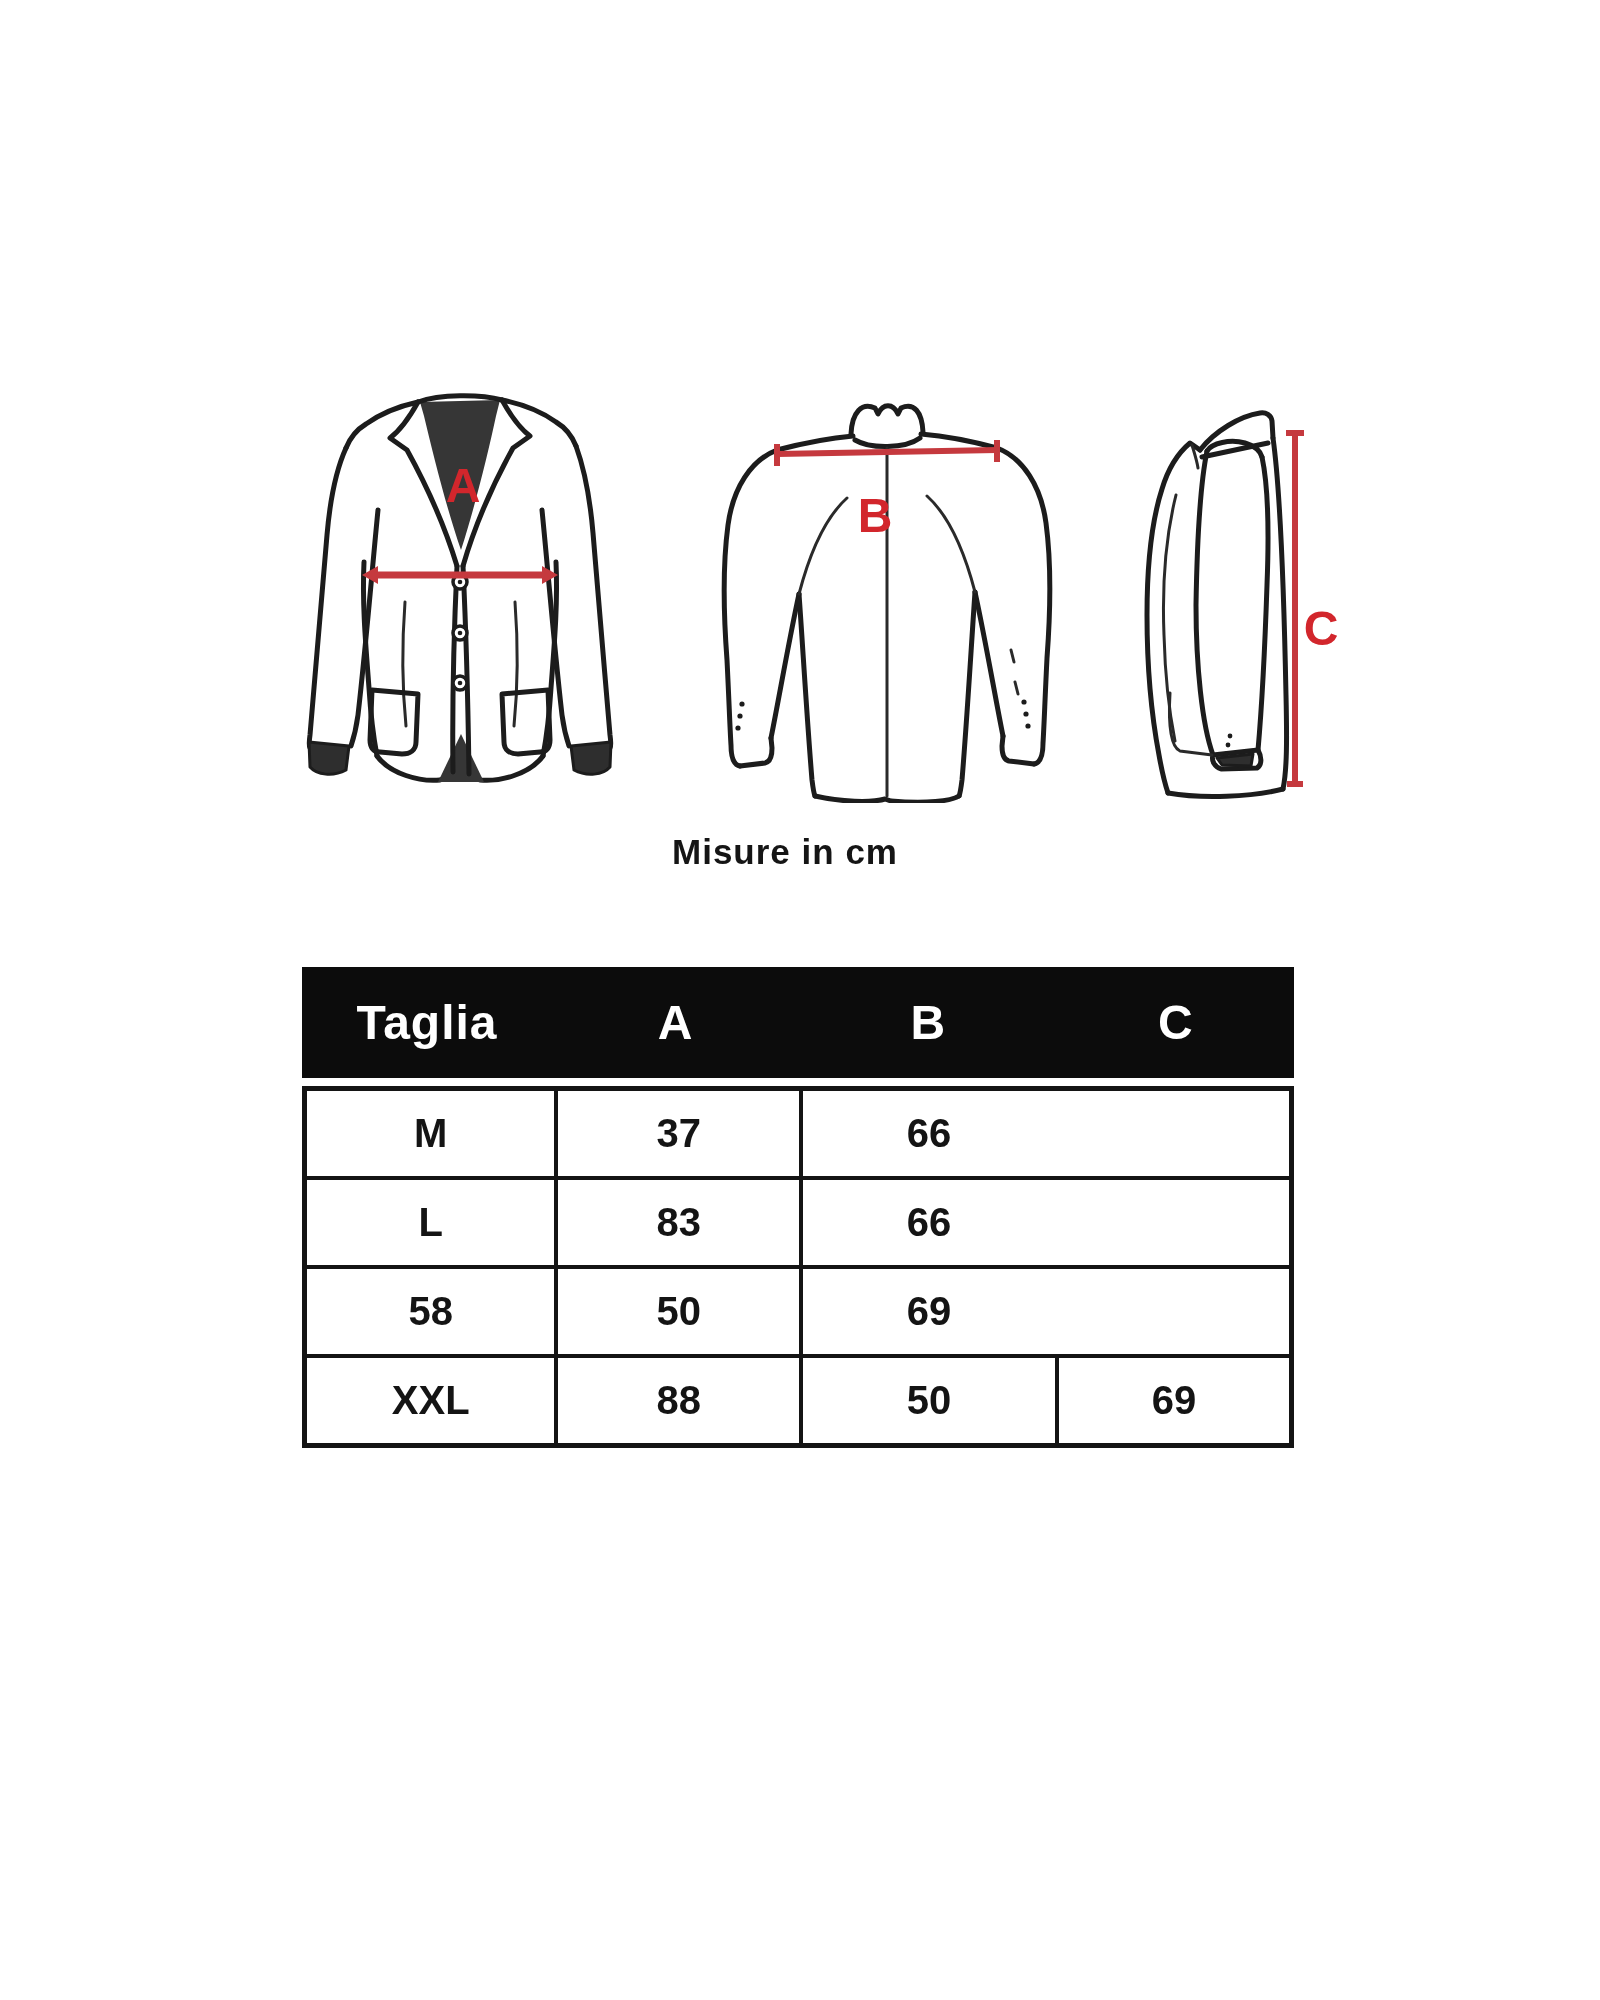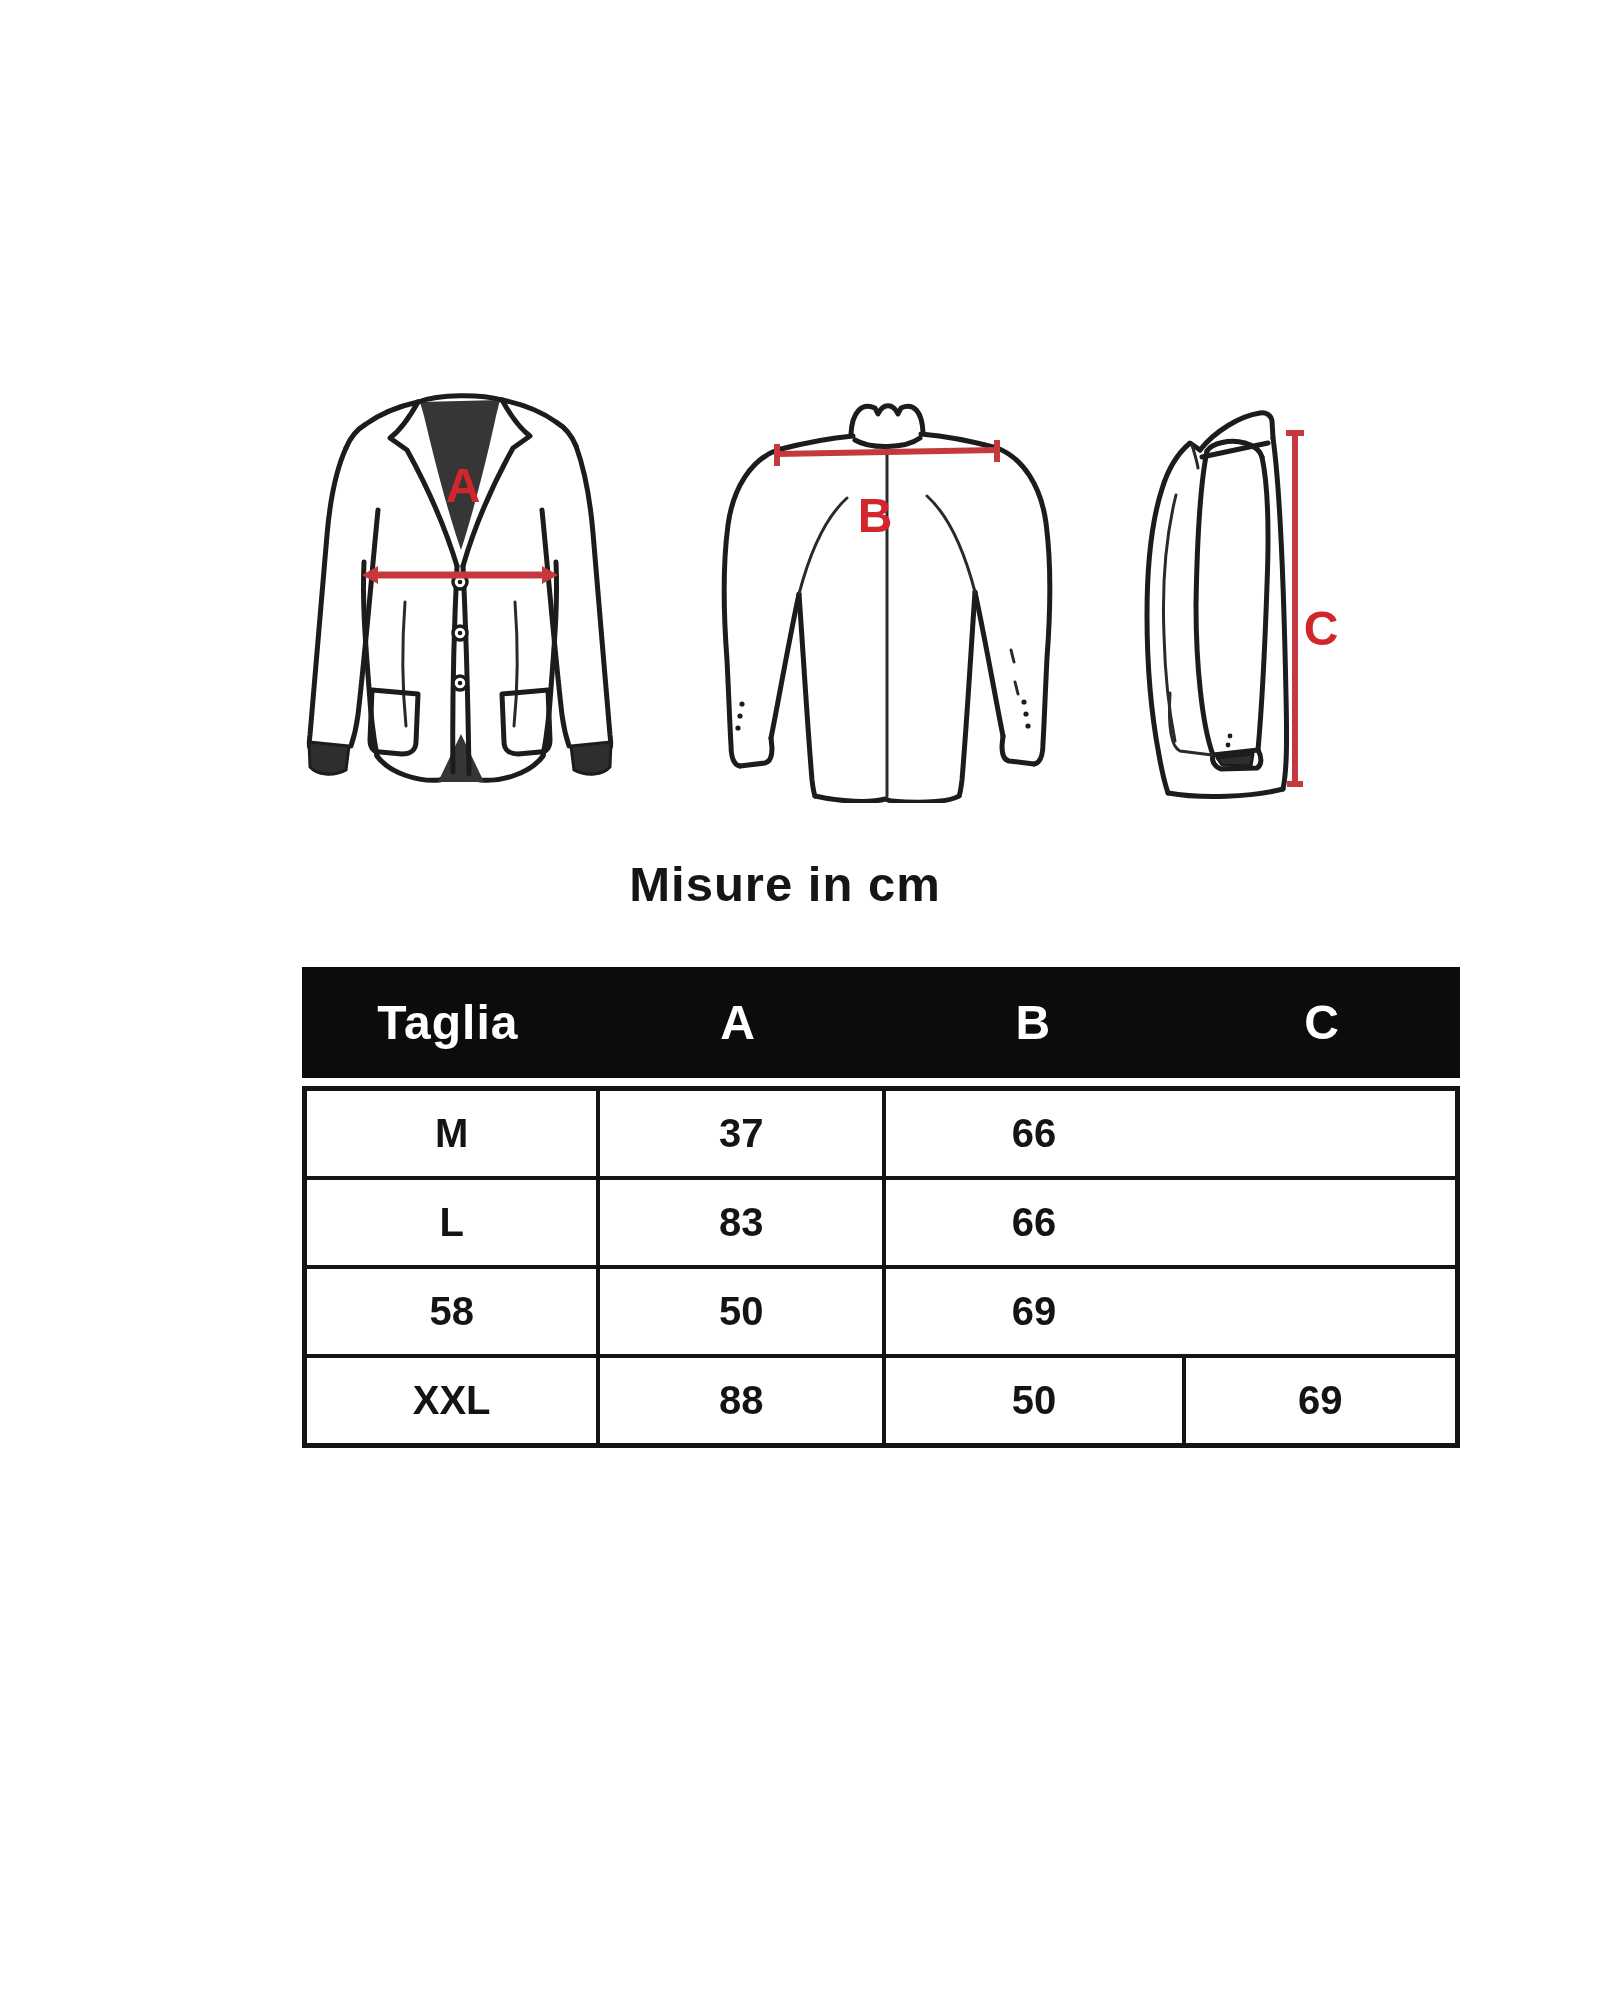"Misure in cm" .page-title { font-size: 49px -> 35px; top: 856px -> 832px }
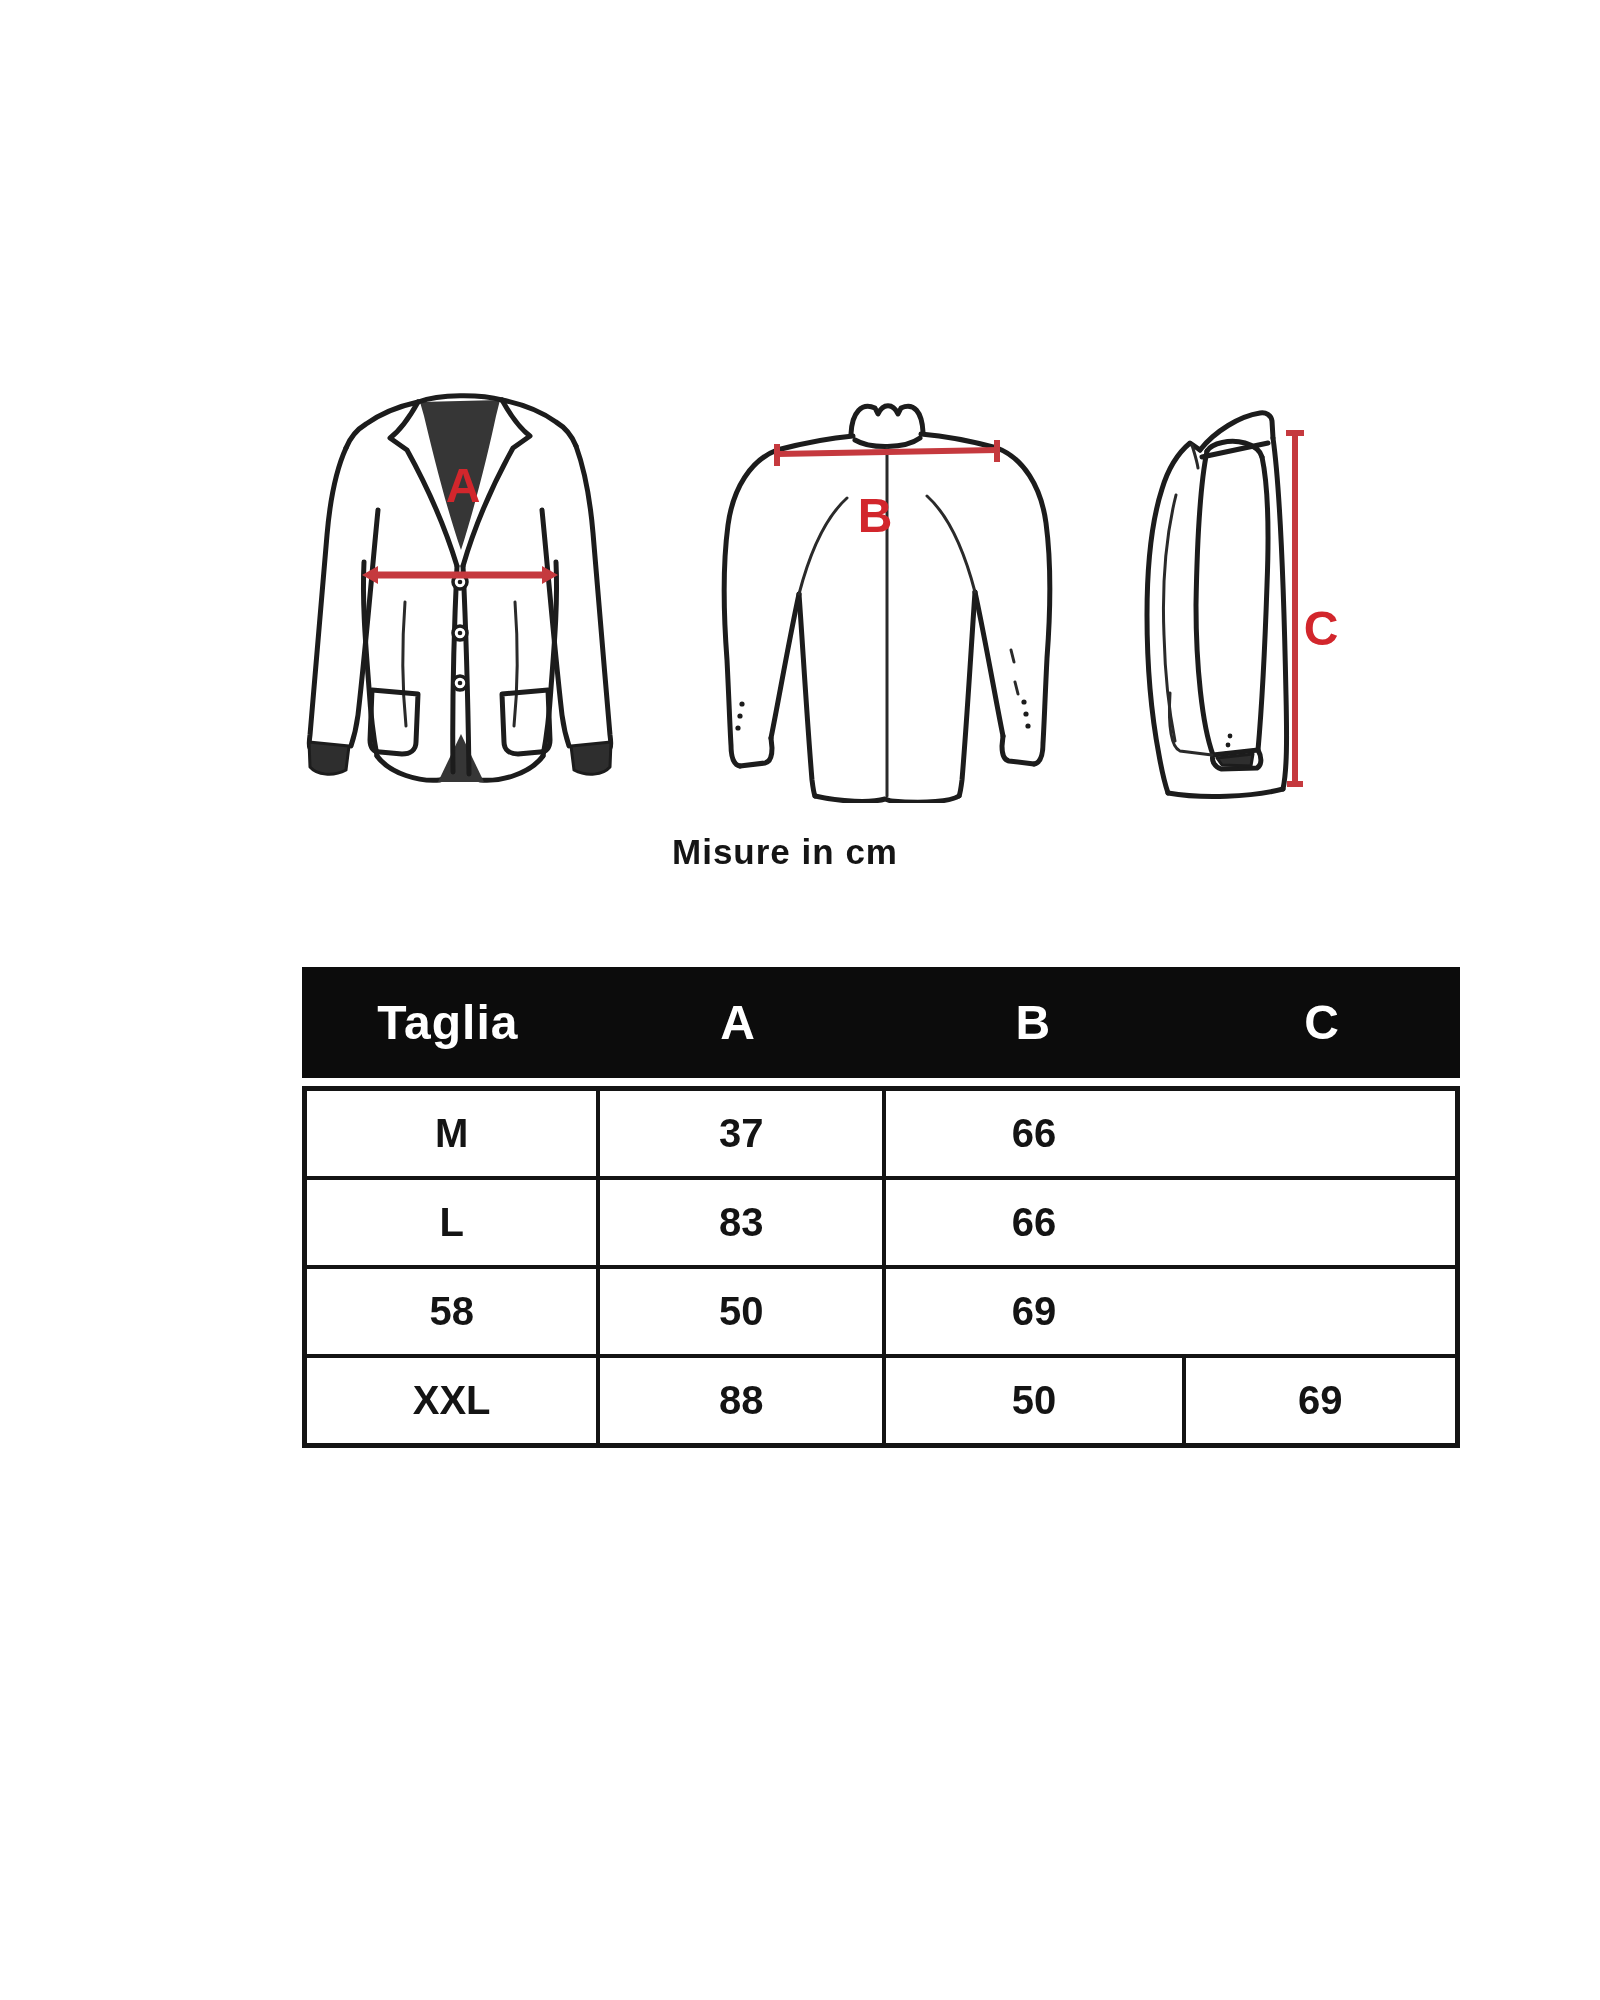"Taglia" .size-table { width: 1158px -> 992px }
